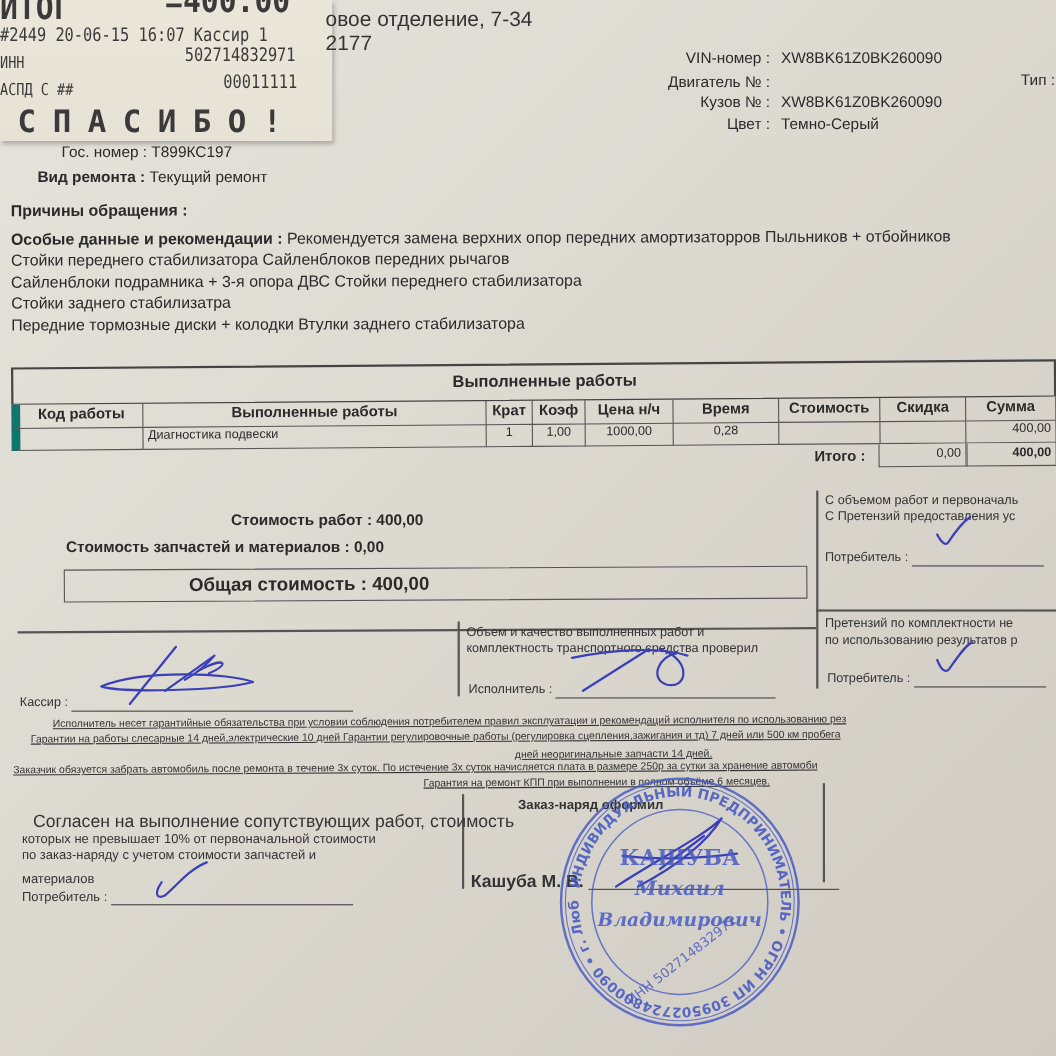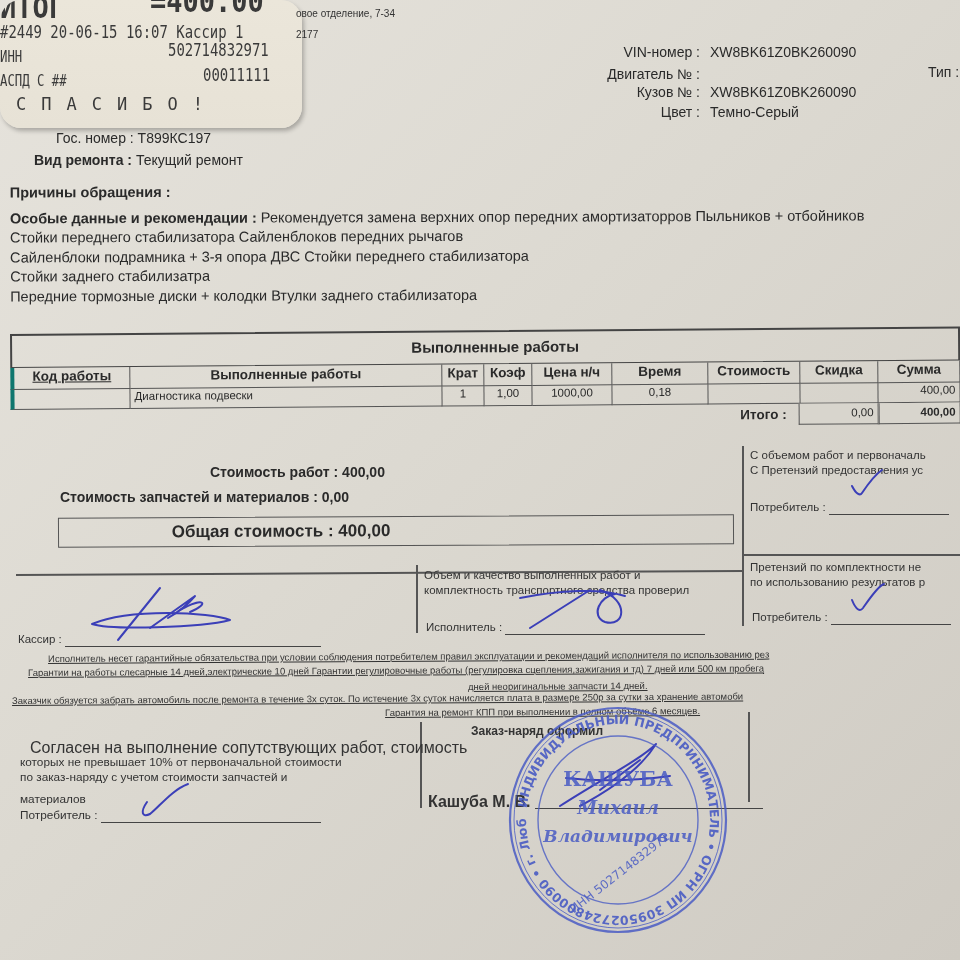"ИТОГ" .receipt { border-radius: 21px -> none }
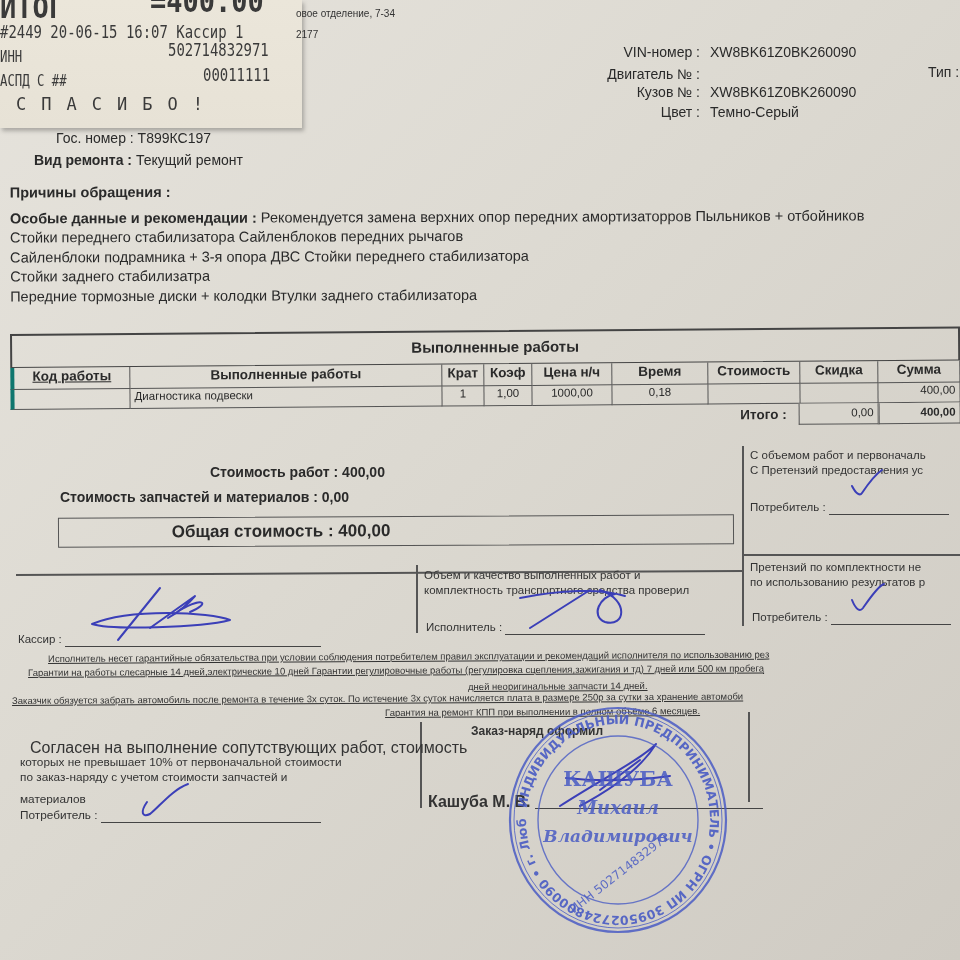"овое отделение, 7-34" .hdr-frag { font-size: 10px -> 19px }
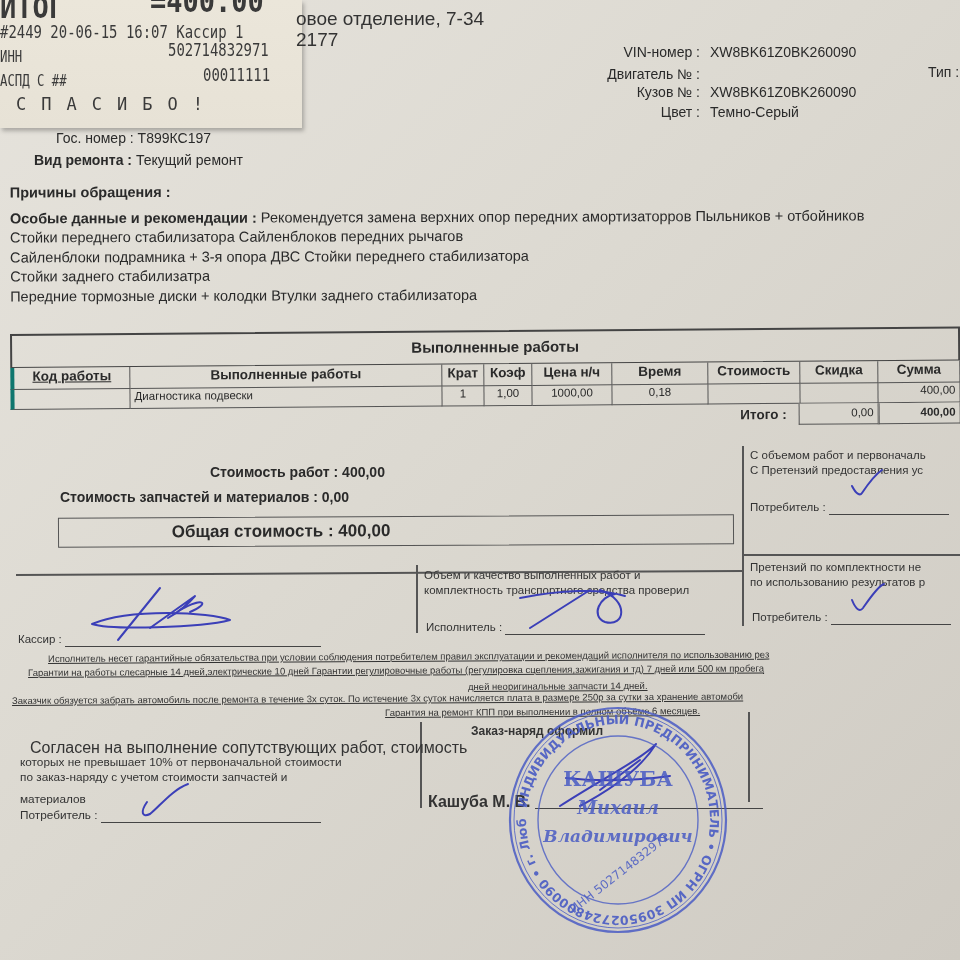"СПАСИБО!" .receipt .thanks { font-size: 17px -> 28px; font-weight: normal -> bold }
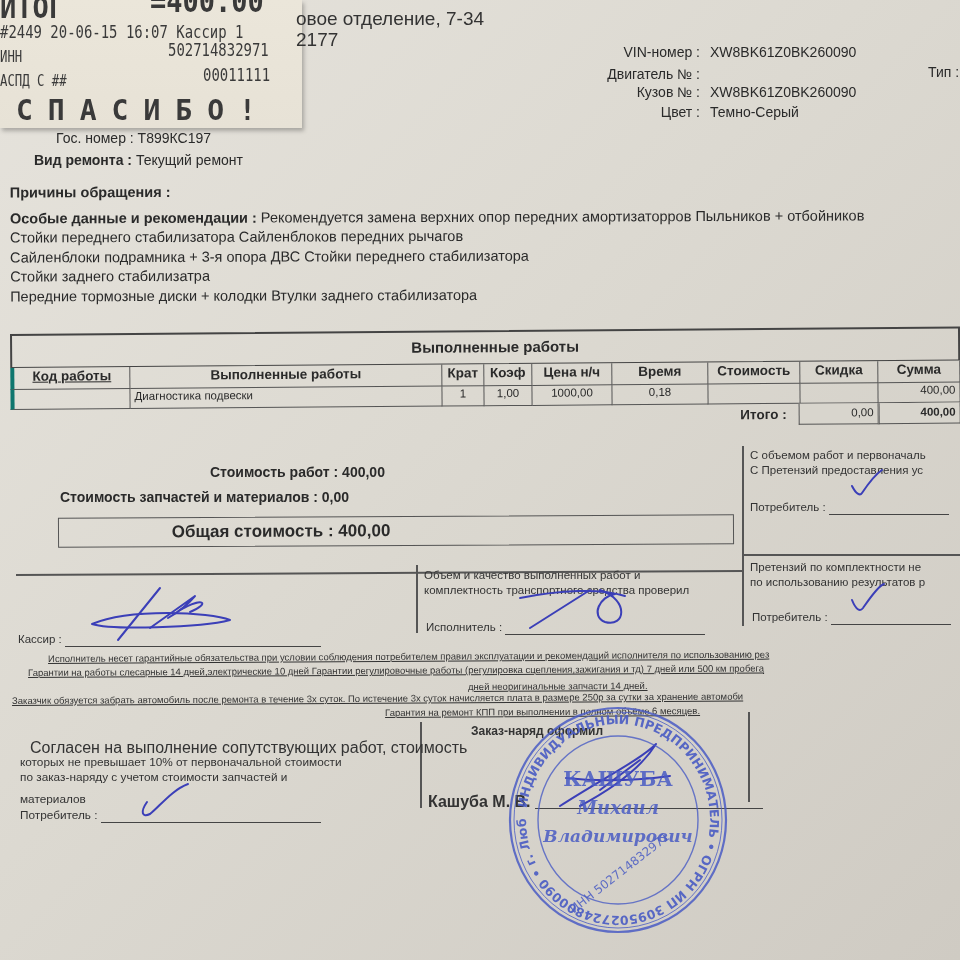"Код работы" .grid .first { border-left: 4px solid #0f766e -> 8px solid #0f766e; text-decoration: underline -> none }
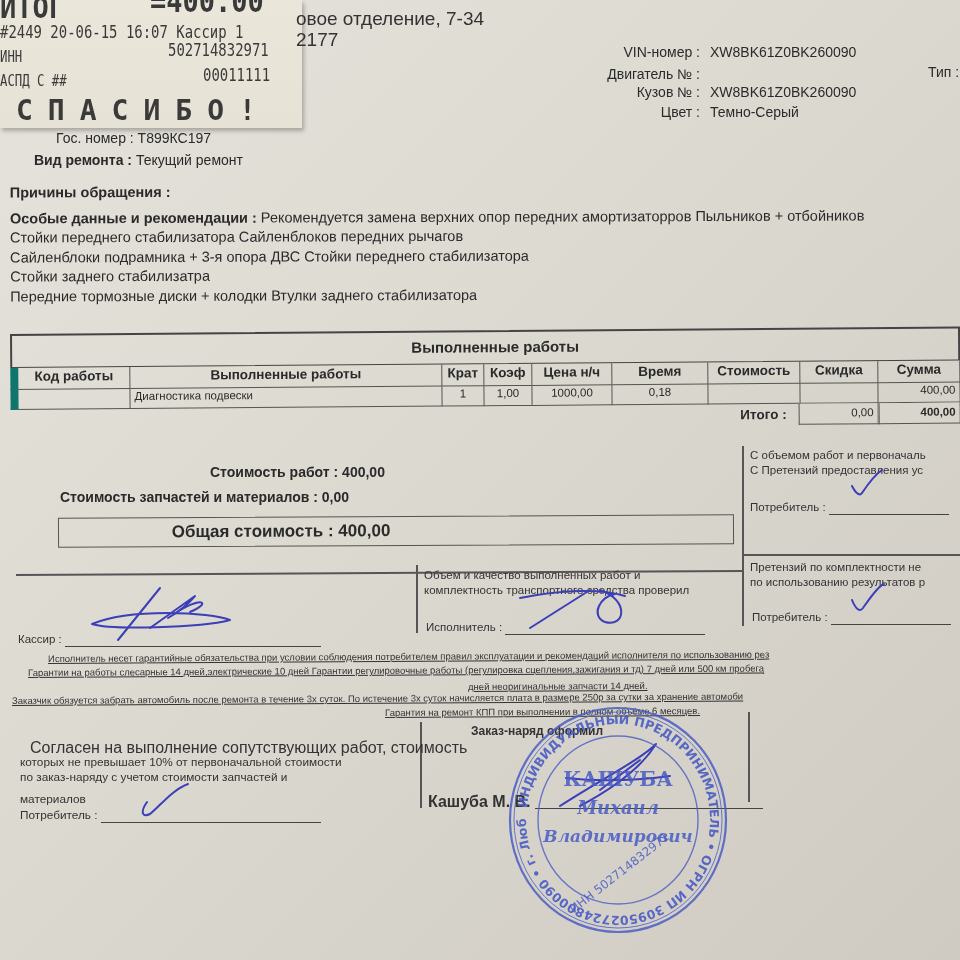"0,18" div.c { text: 0,18 -> 0,28 }
